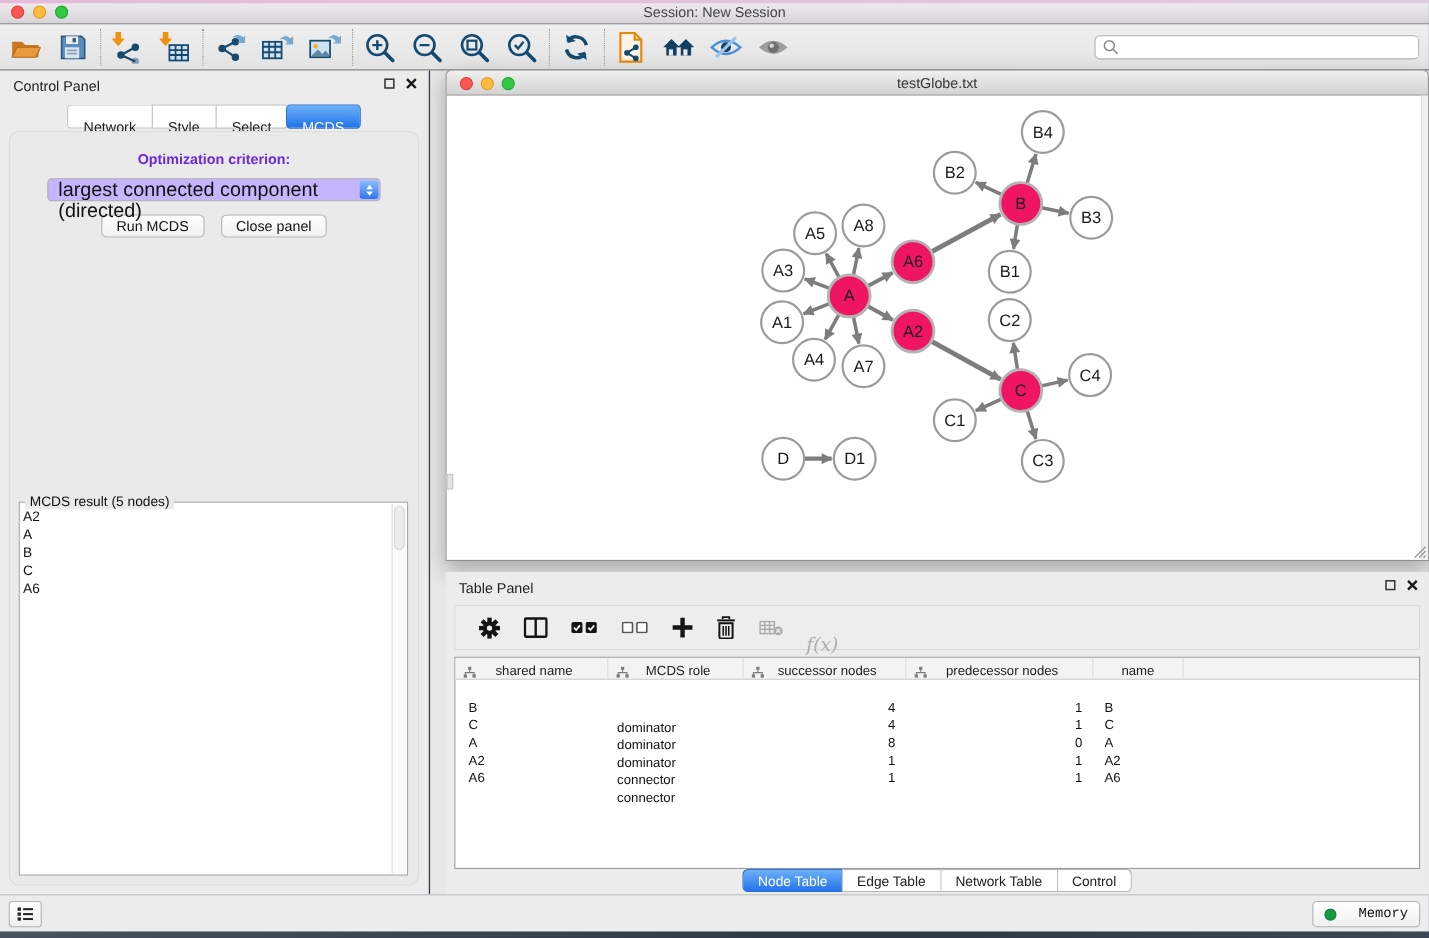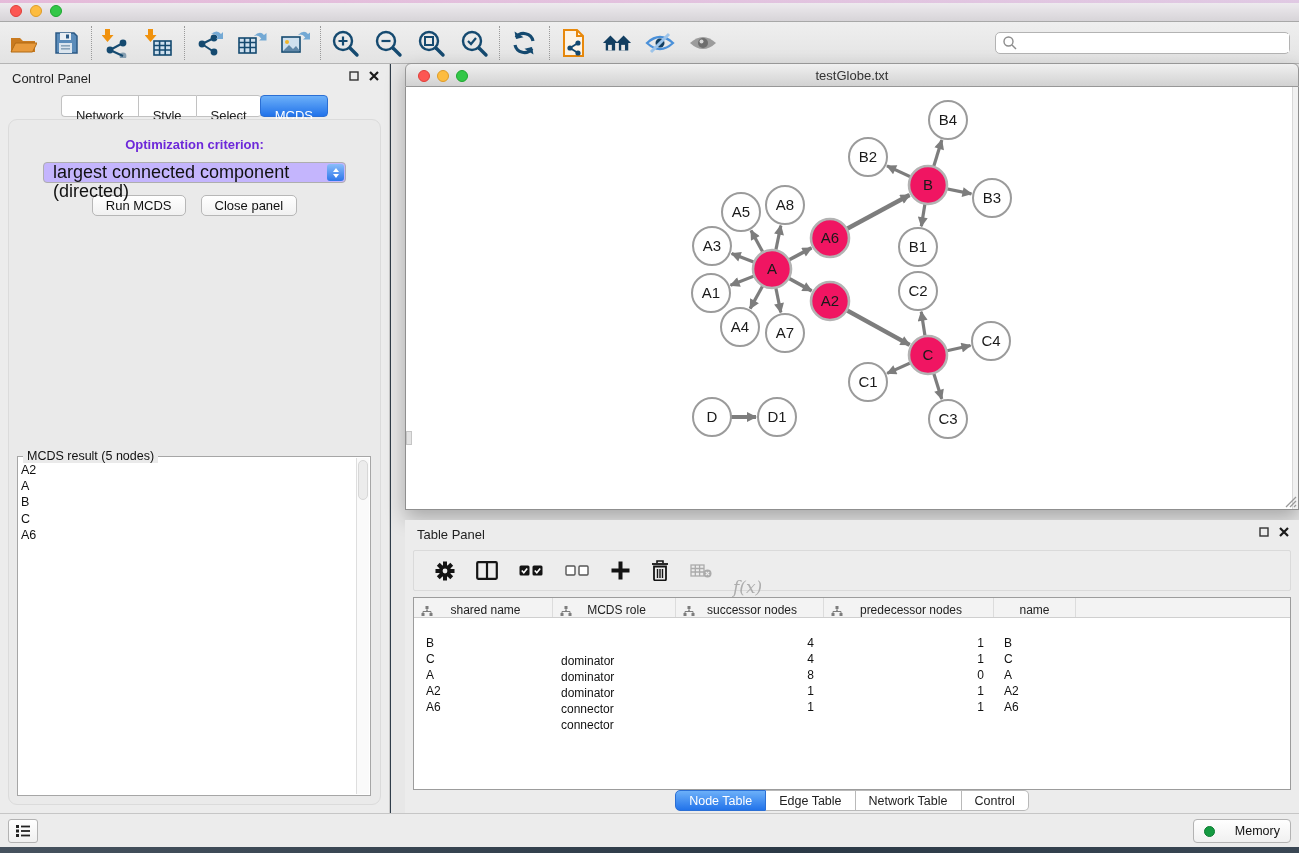"Session: New Session" div.win-title { html: none -> <div>Session: New Session</div> }
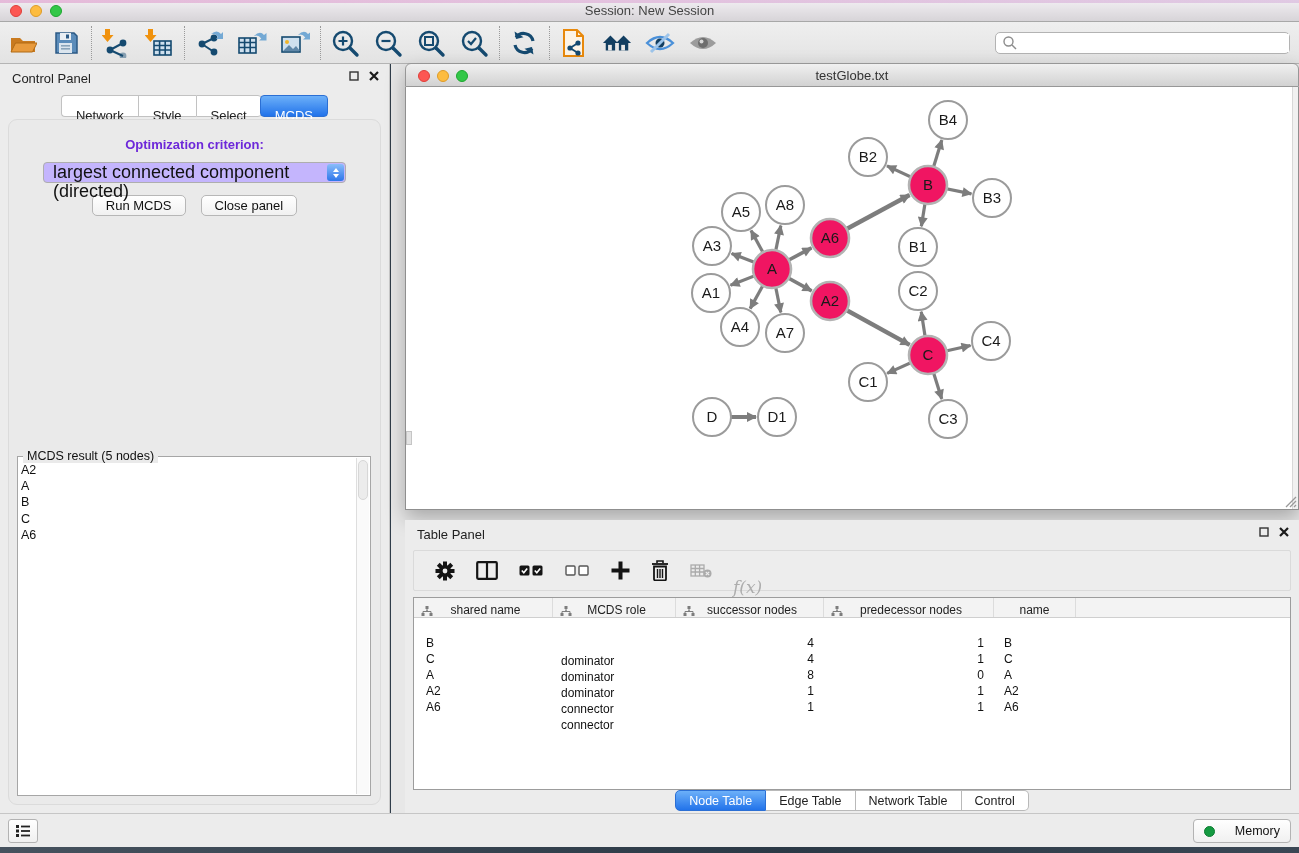"Memory" .sb-btn { font-family: none -> Liberation Mono, monospace }
